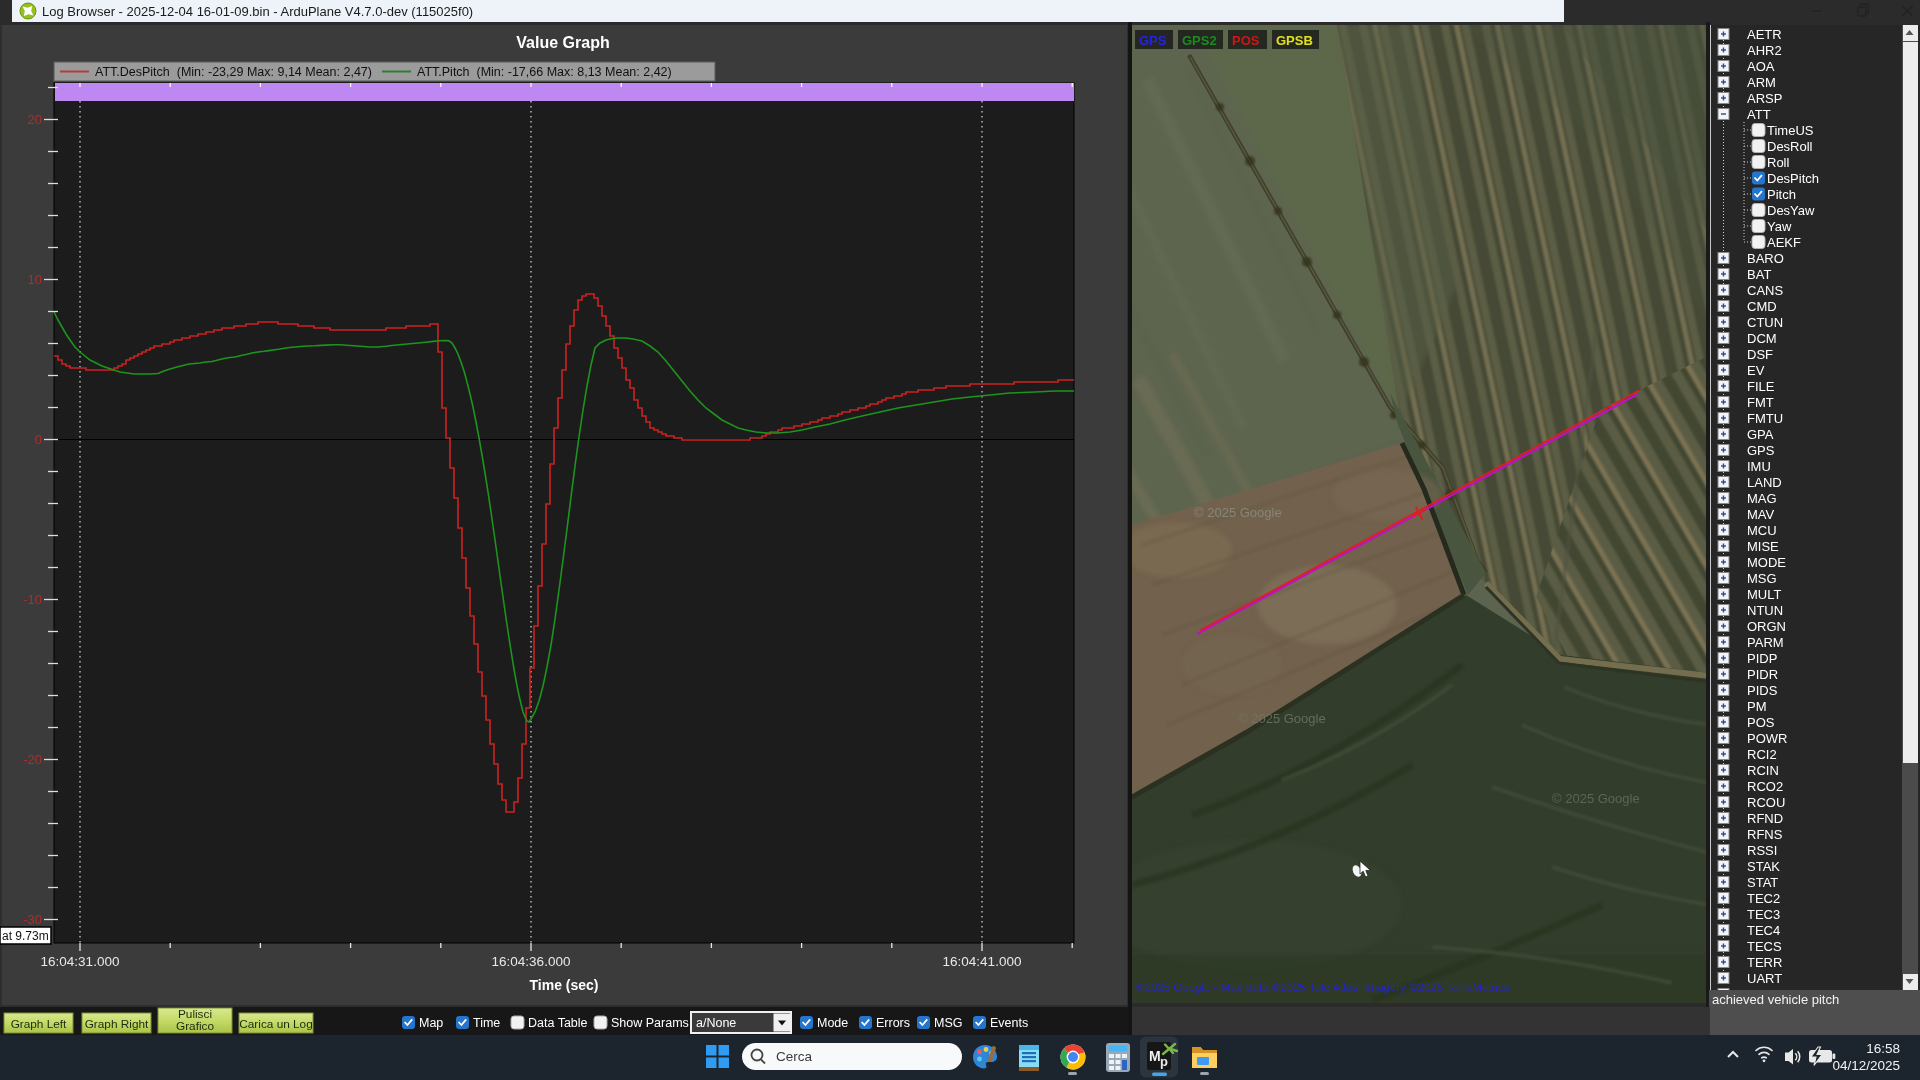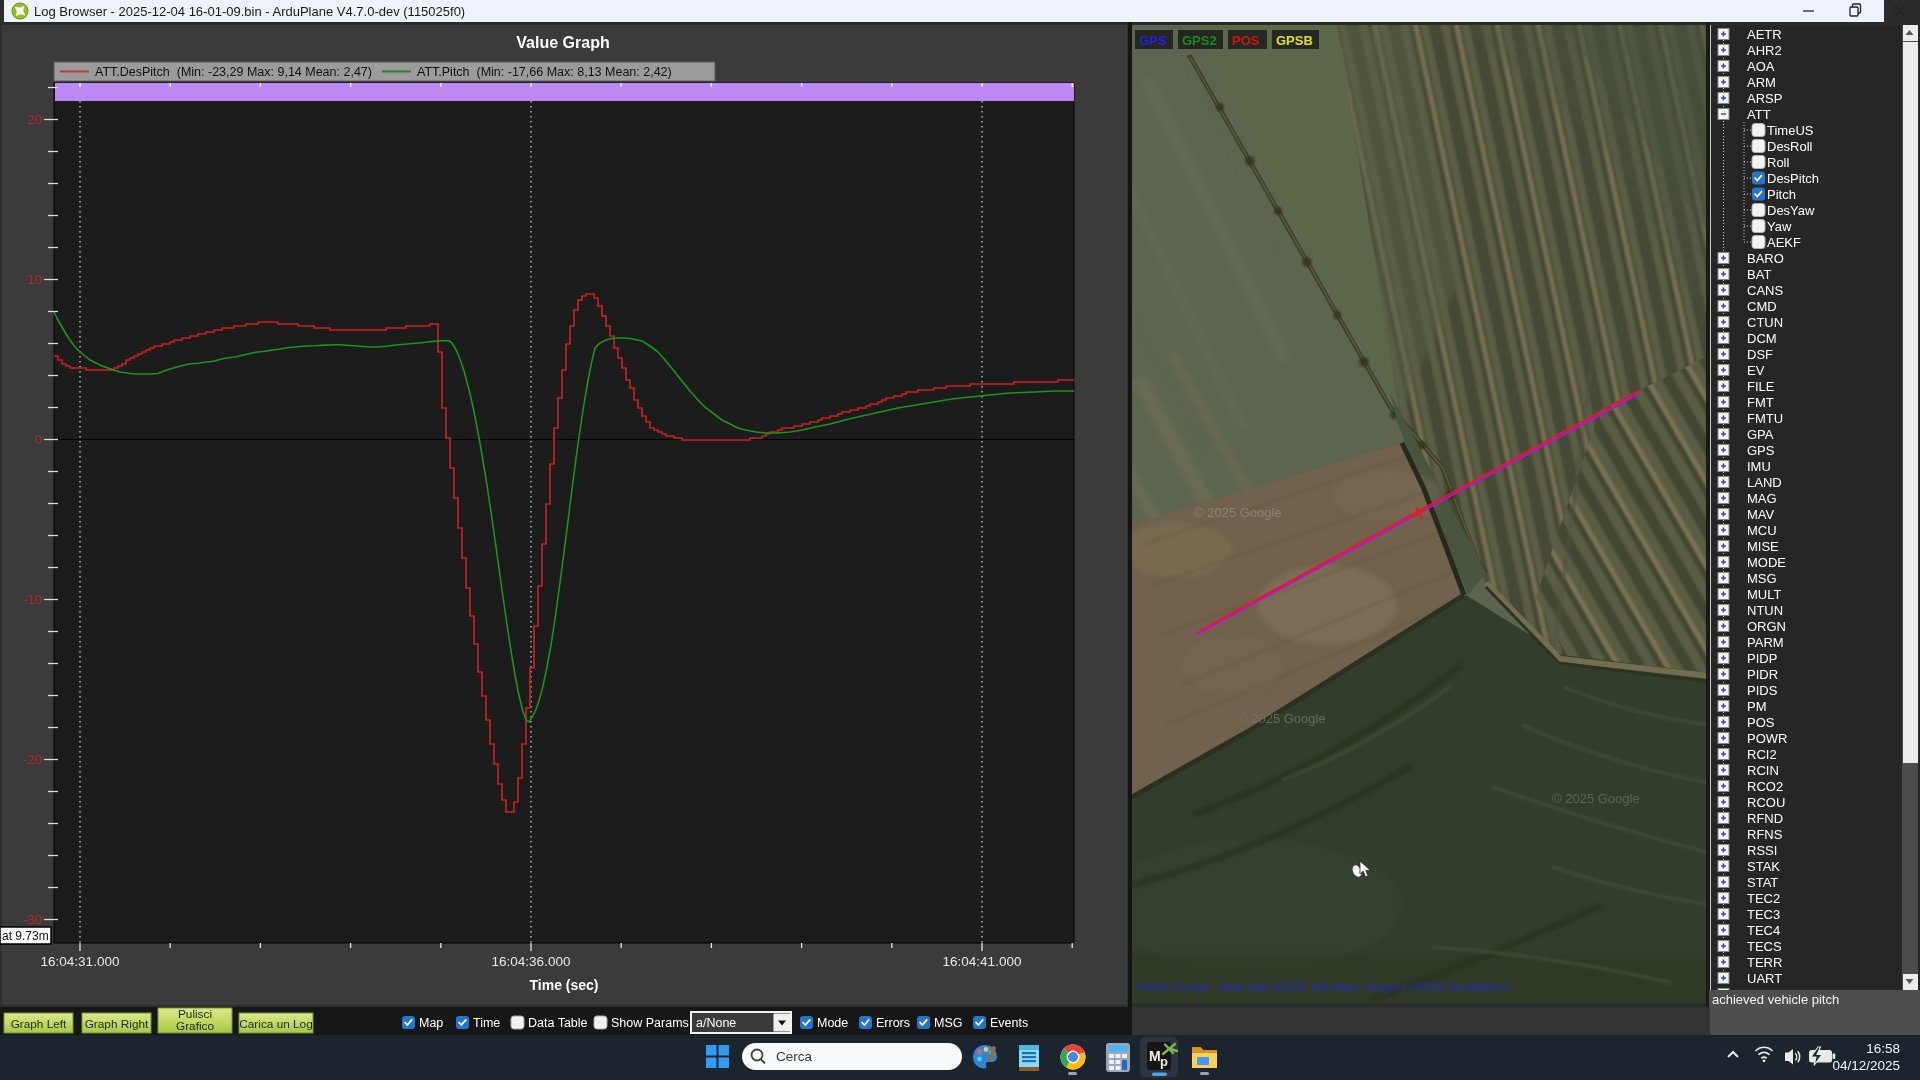"Log Browser - 2025-12-04 16-01-09.bin" div { left: 4px -> 12px; width: 1880px -> 1552px }
